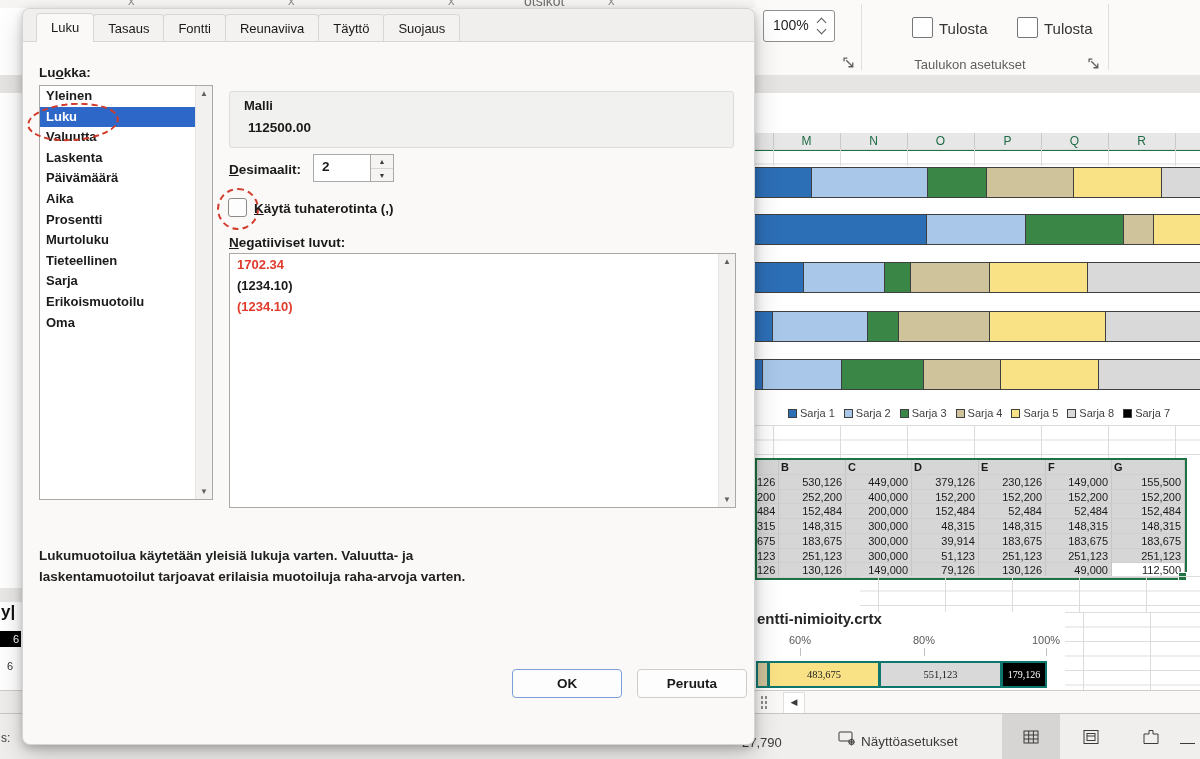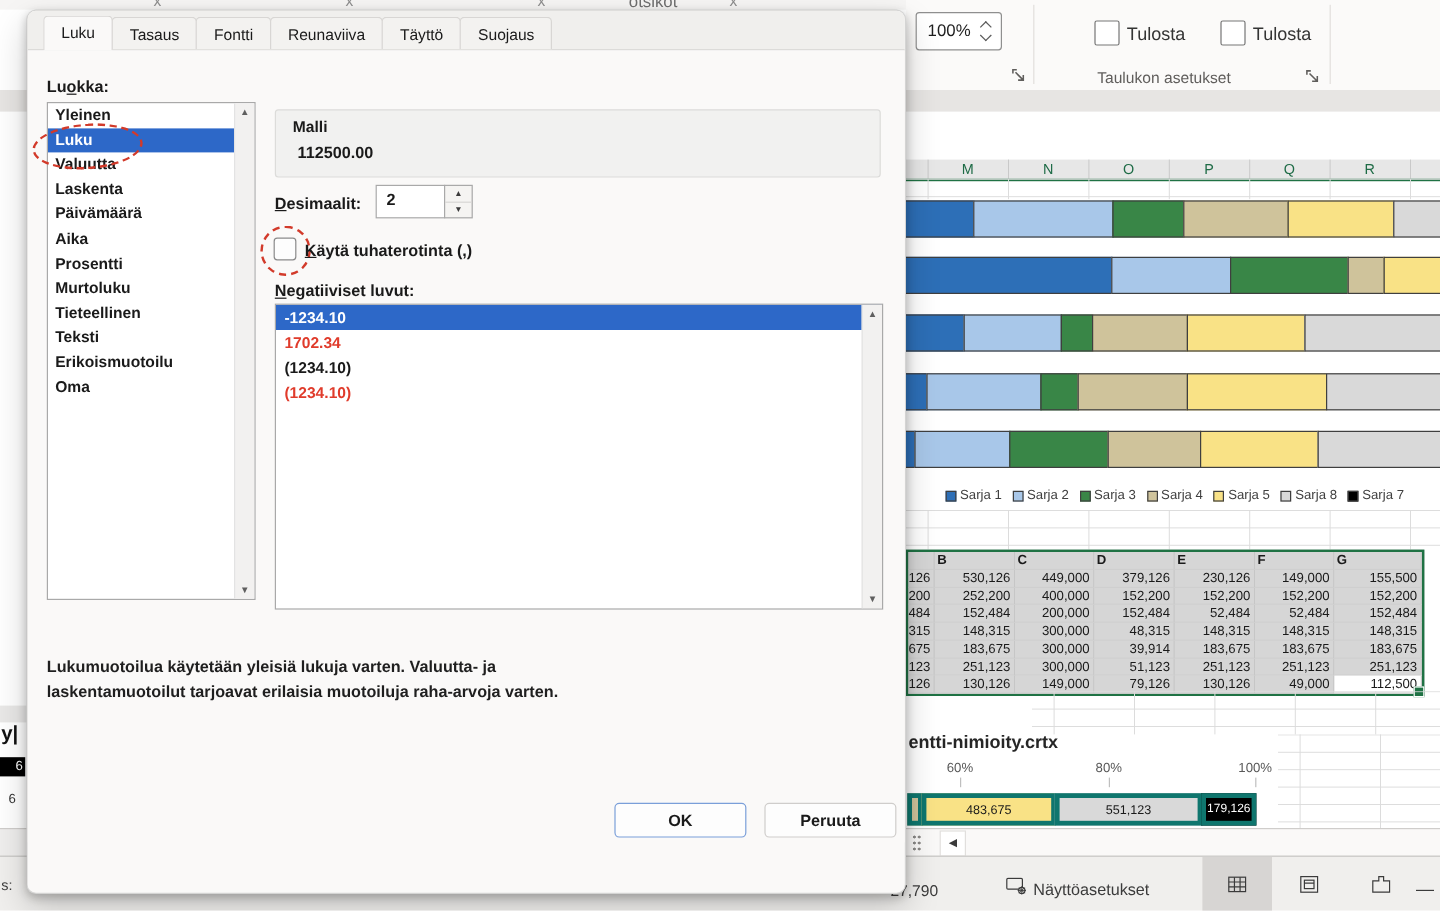"-1234.10" div.nitem { html: <div>-1234.10</div> -> none }
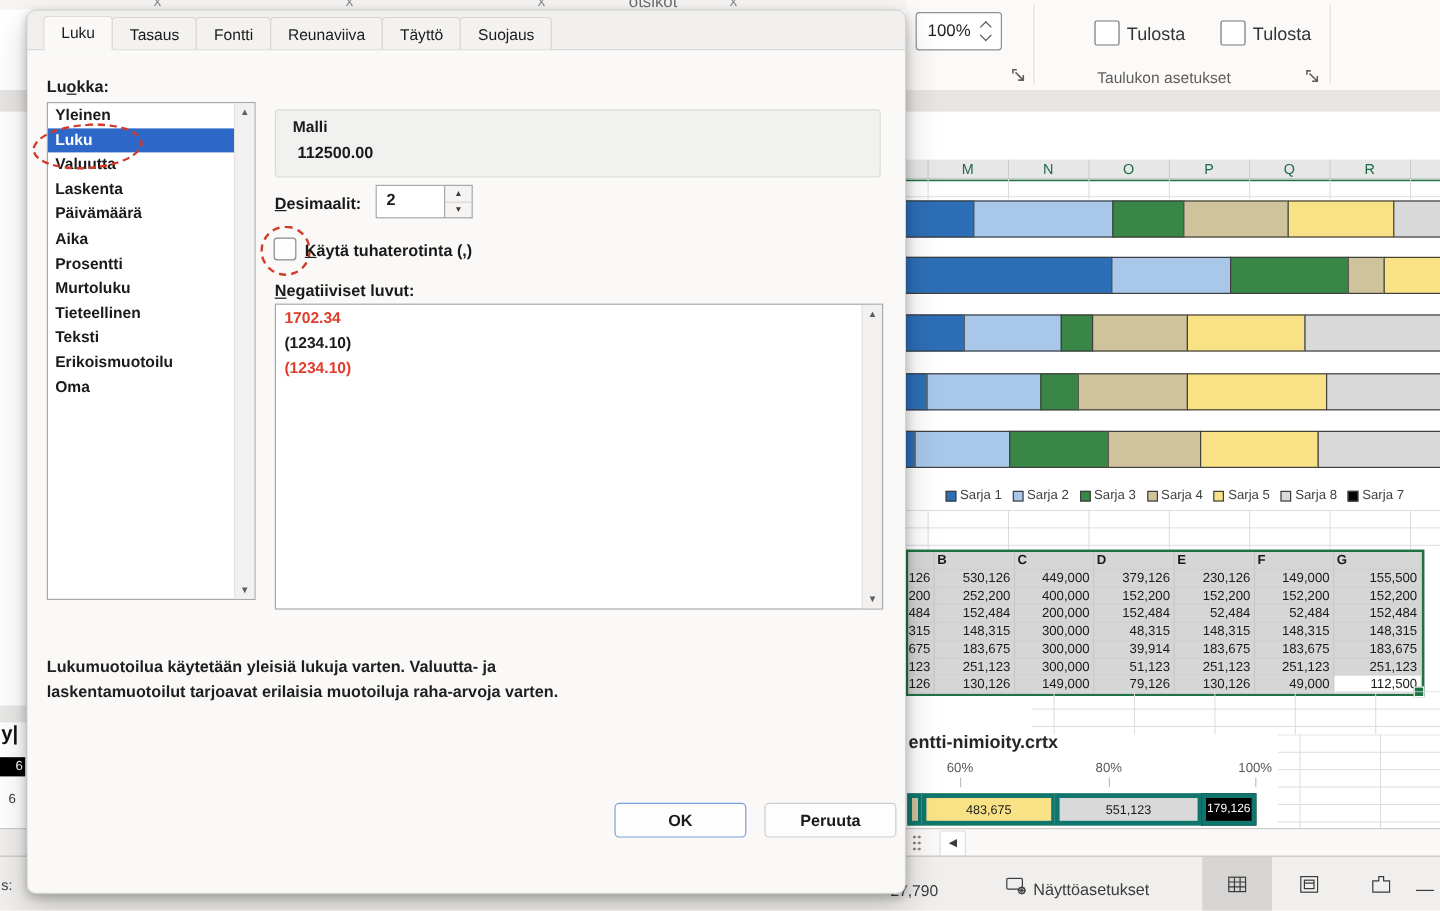"Teksti" div.citem { text: Teksti -> Sarja }
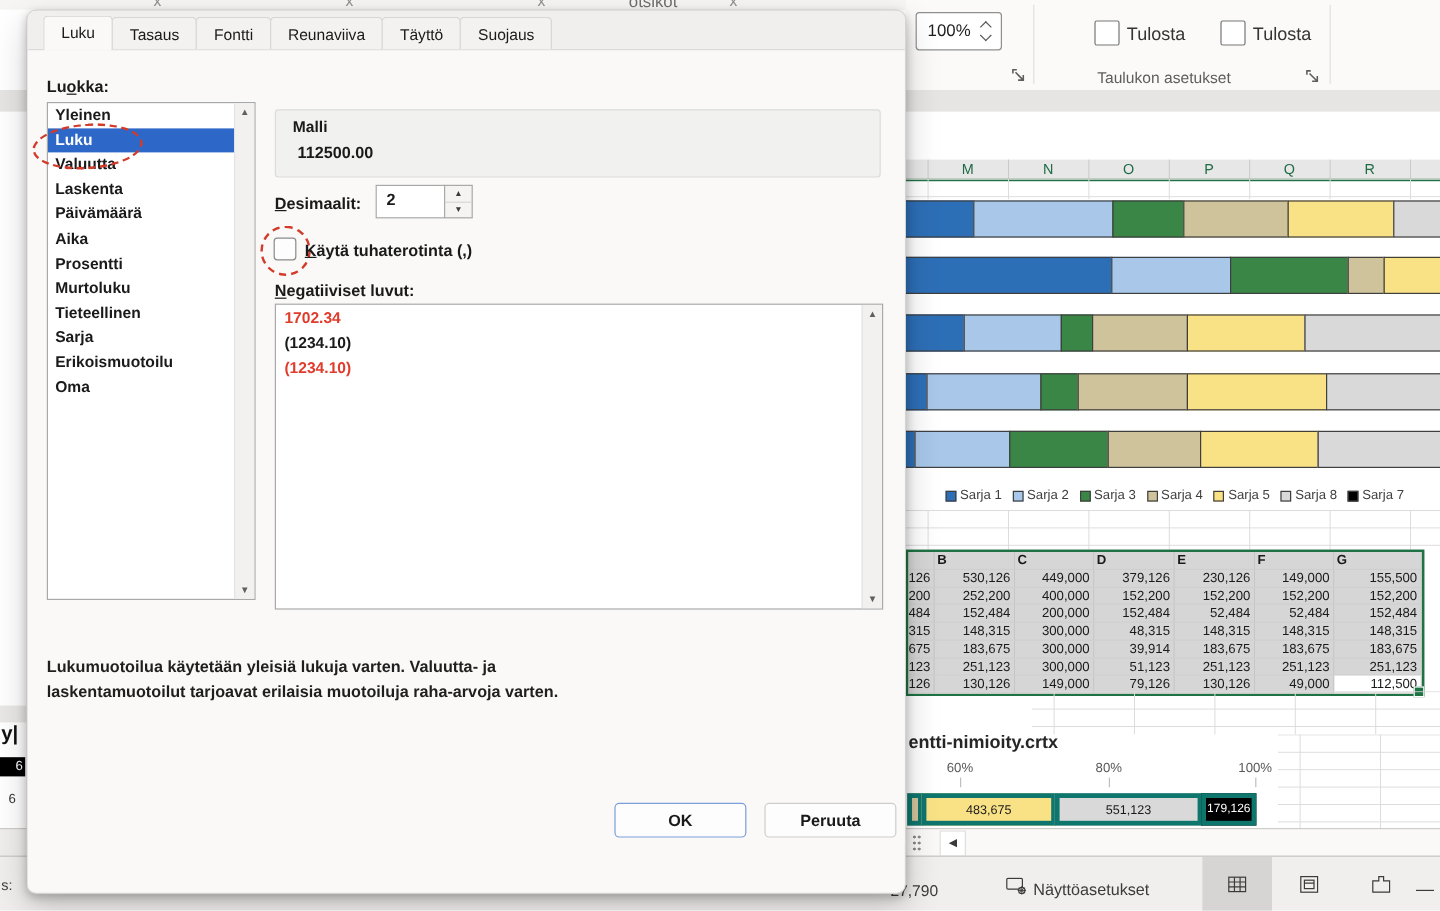"483,675" .bseg { border: 4px solid #0f766e -> 2px solid #0f766e; font-family: none -> Liberation Serif, serif }
